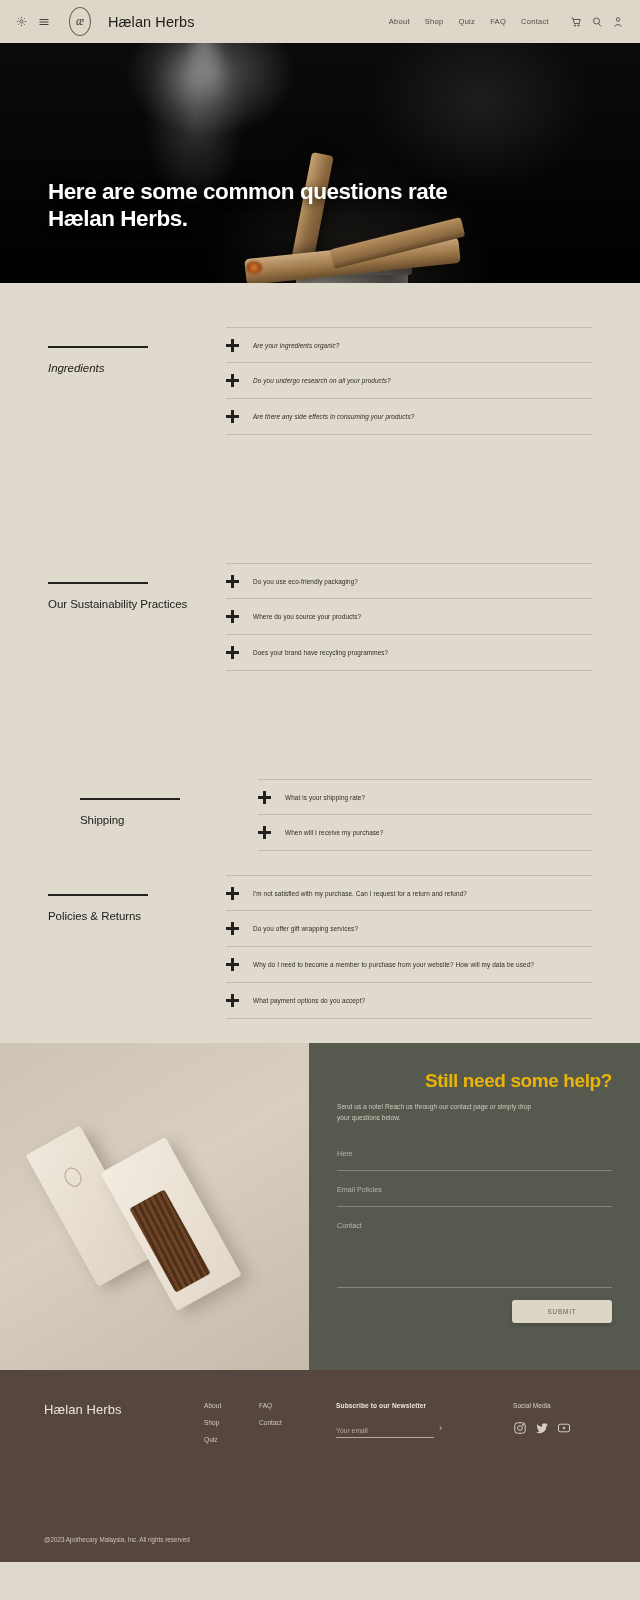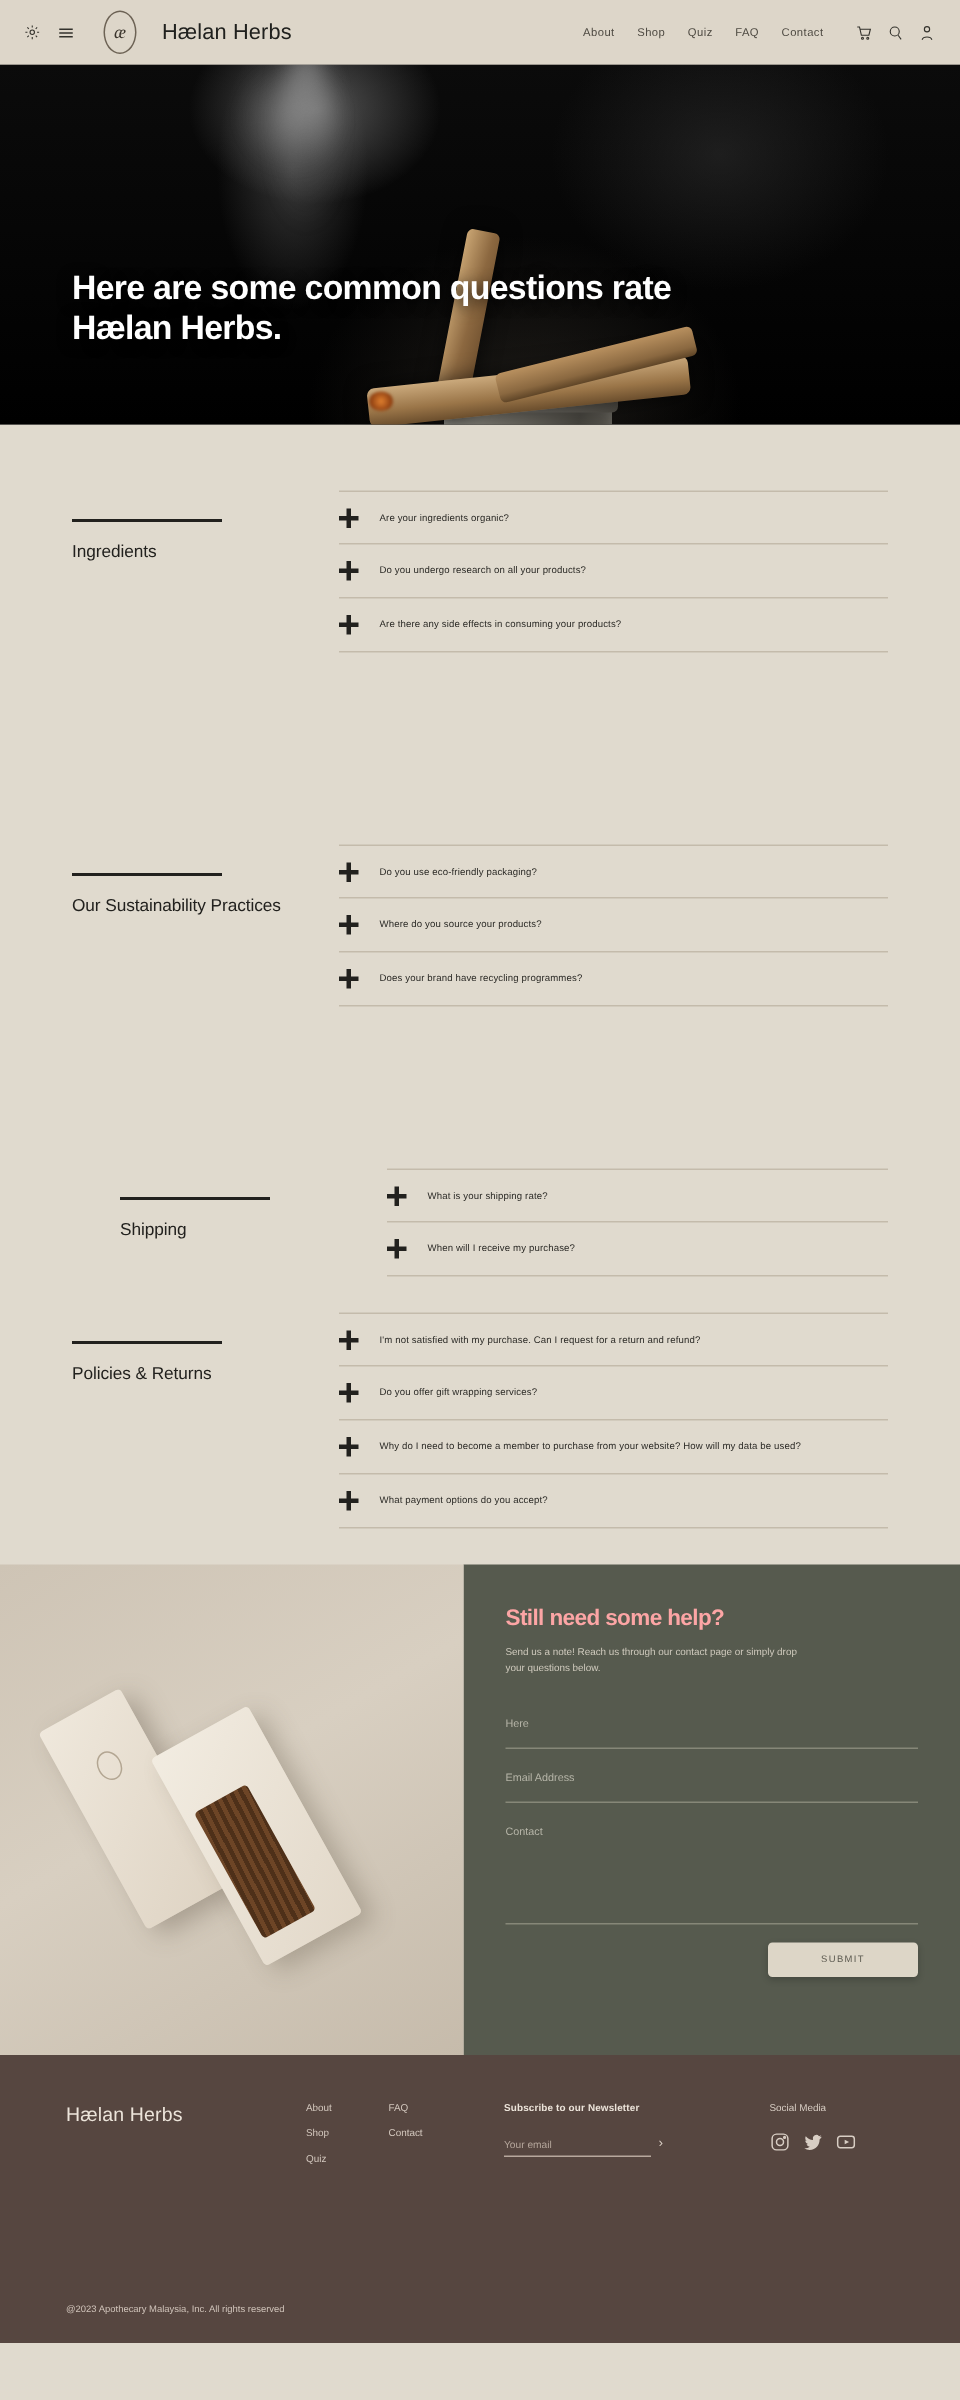"Ingredients" div.faq-block { font-style: none -> italic }
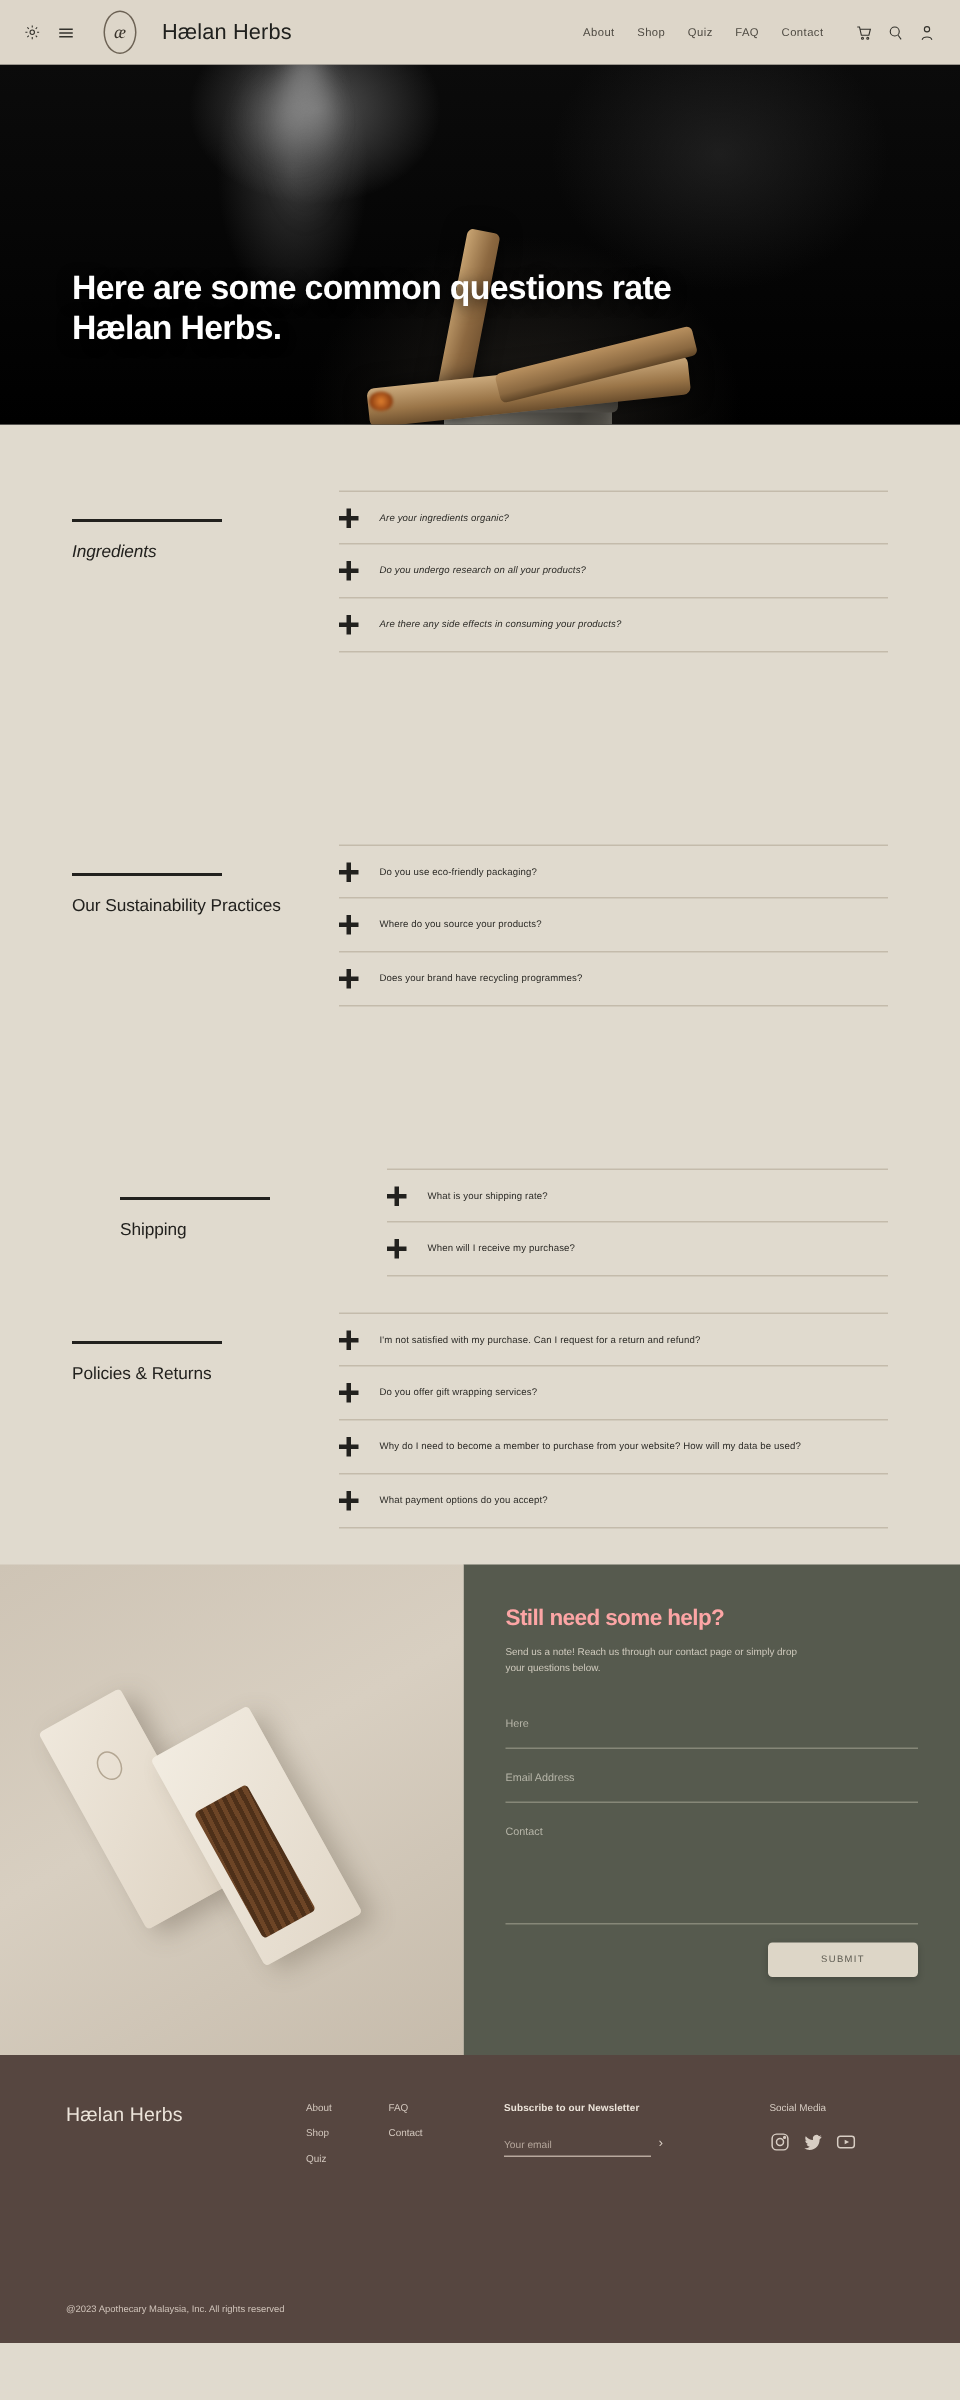"Still need some help?" .help-title { color: #fca5a5 -> #eab308; font-size: 15px -> 19px; text-align: none -> right }
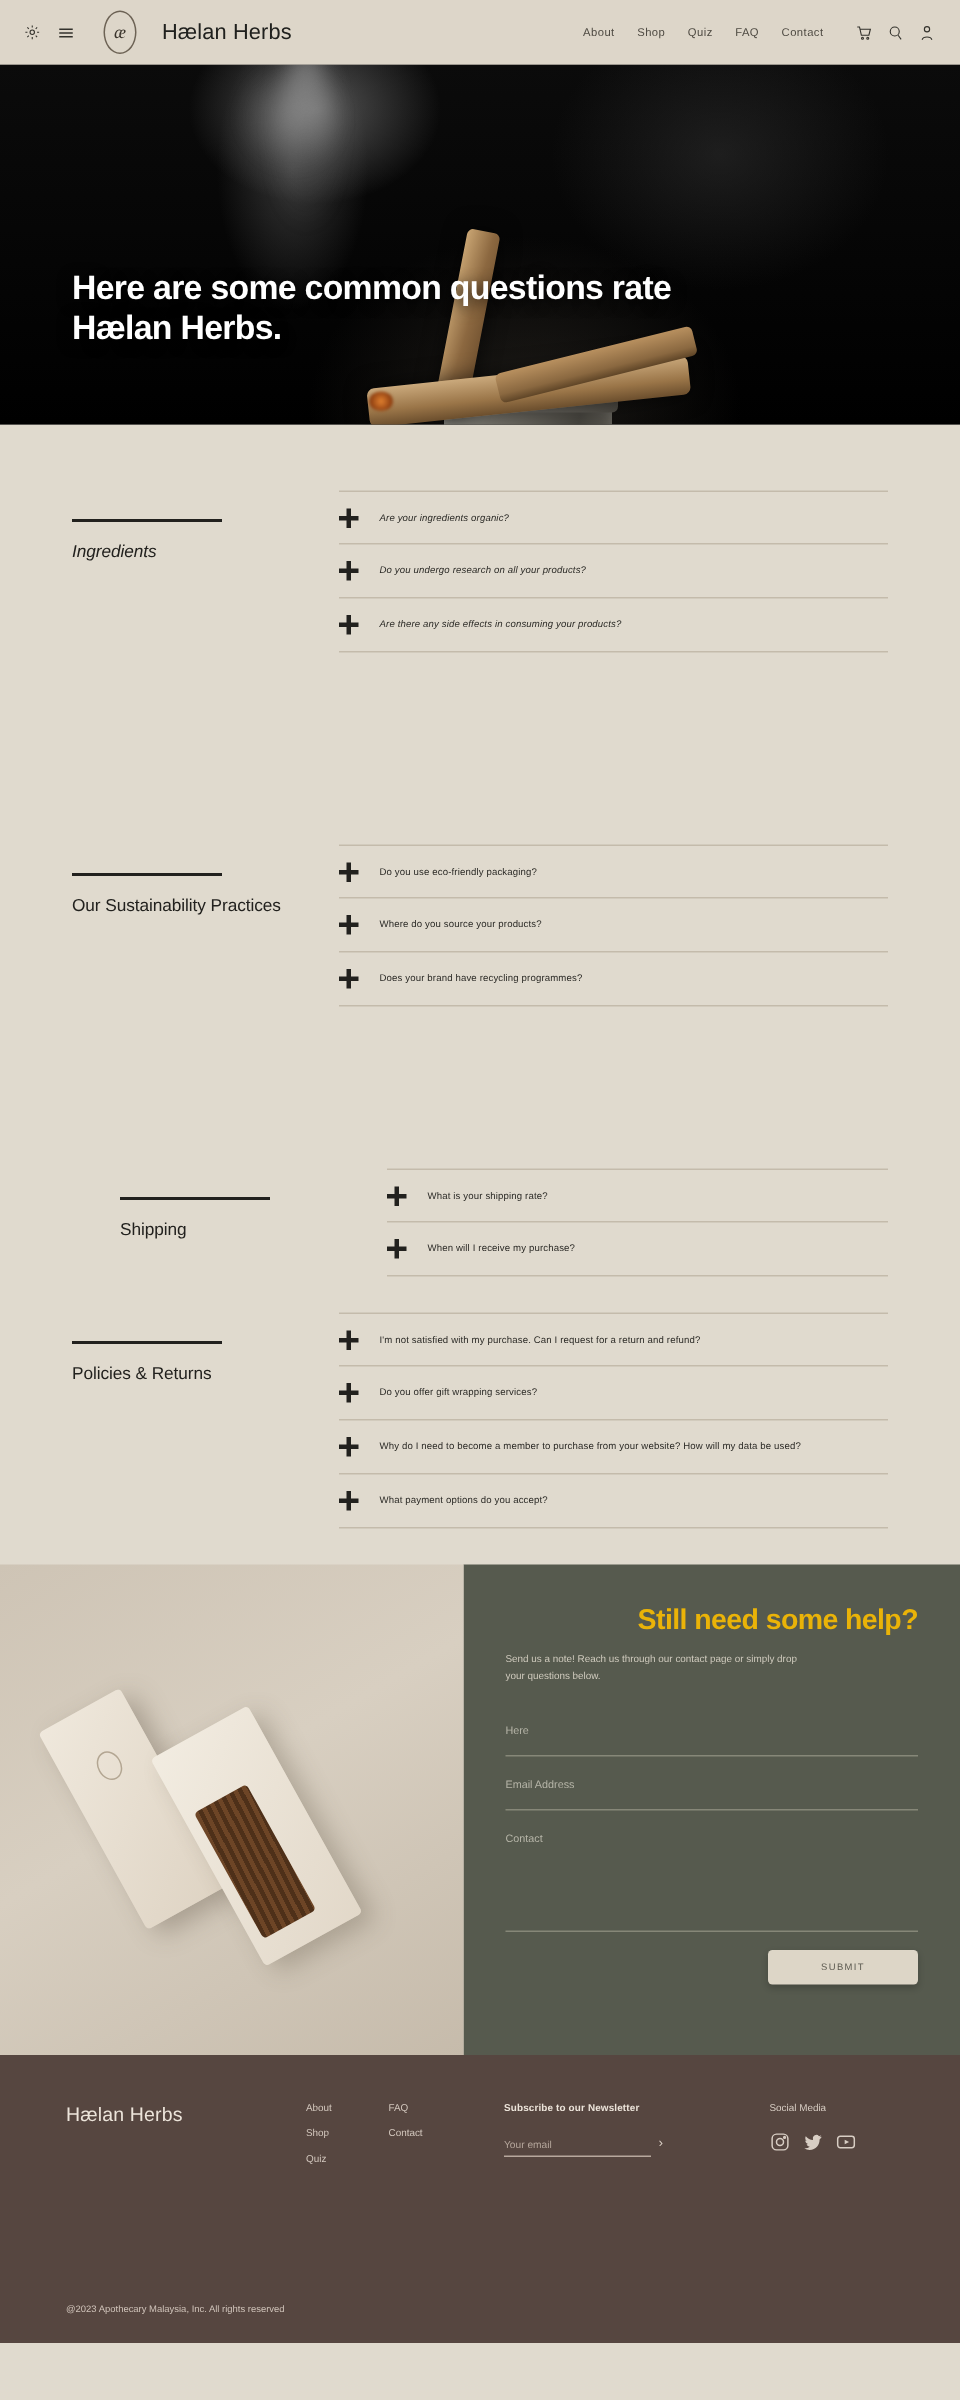"Email Address" div.field { text: Address -> Policies }
